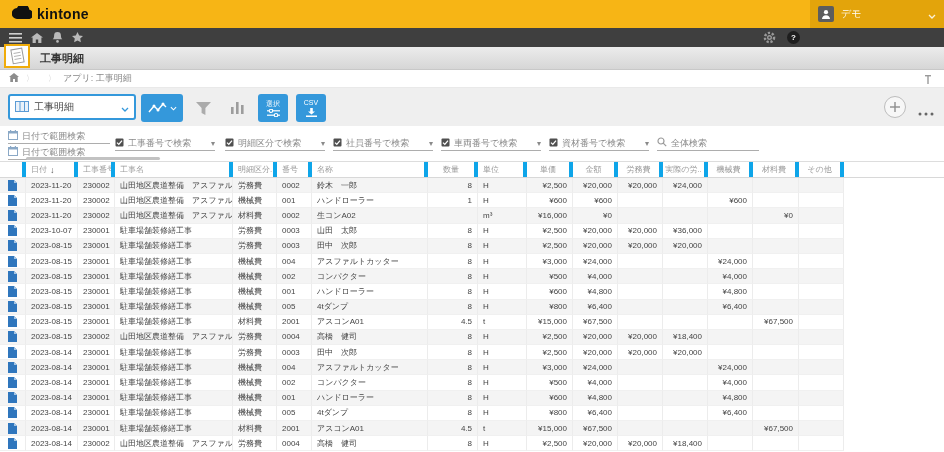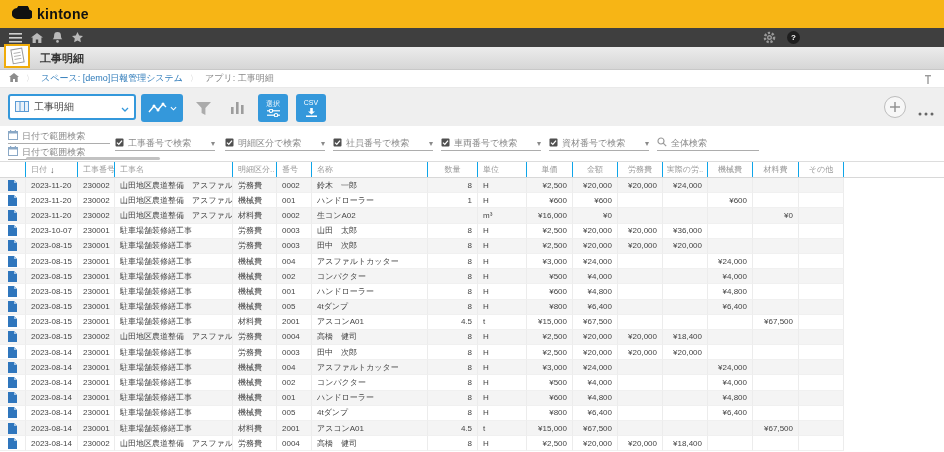"デモ" div.user-chip { html: none -> <div> <span> <svg> <circle></circle> <path></path> </svg> </span> <span>デモ</span> <span> <svg> <polyline></polyline> </svg> </span> </div> }
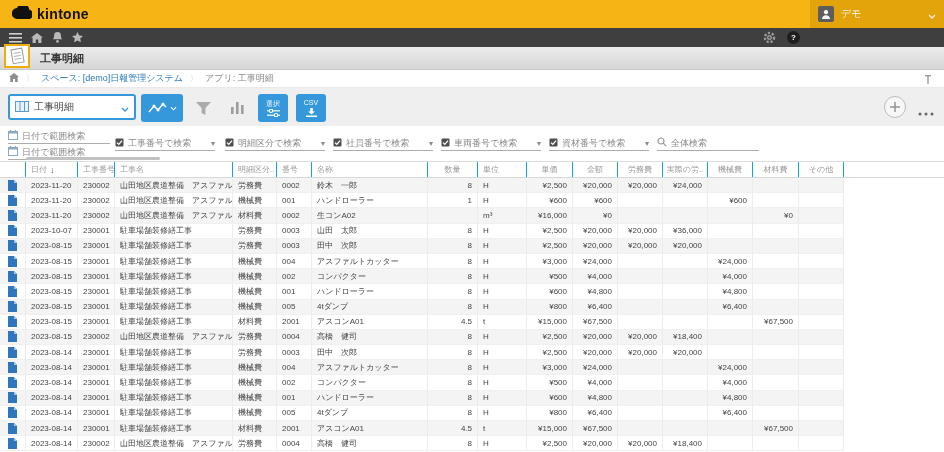"スペース: [demo]日報管理システム" span.bc-link { html: <span>スペース: [demo]日報管理システム</span> -> none }
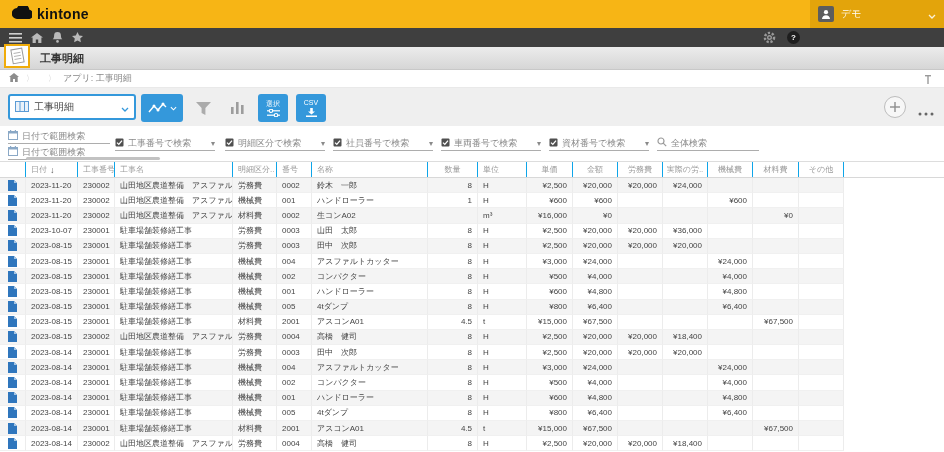"日付" .thead .cell { border-right: 1px solid #0ea5e9 -> 4px solid #0ea5e9 }
